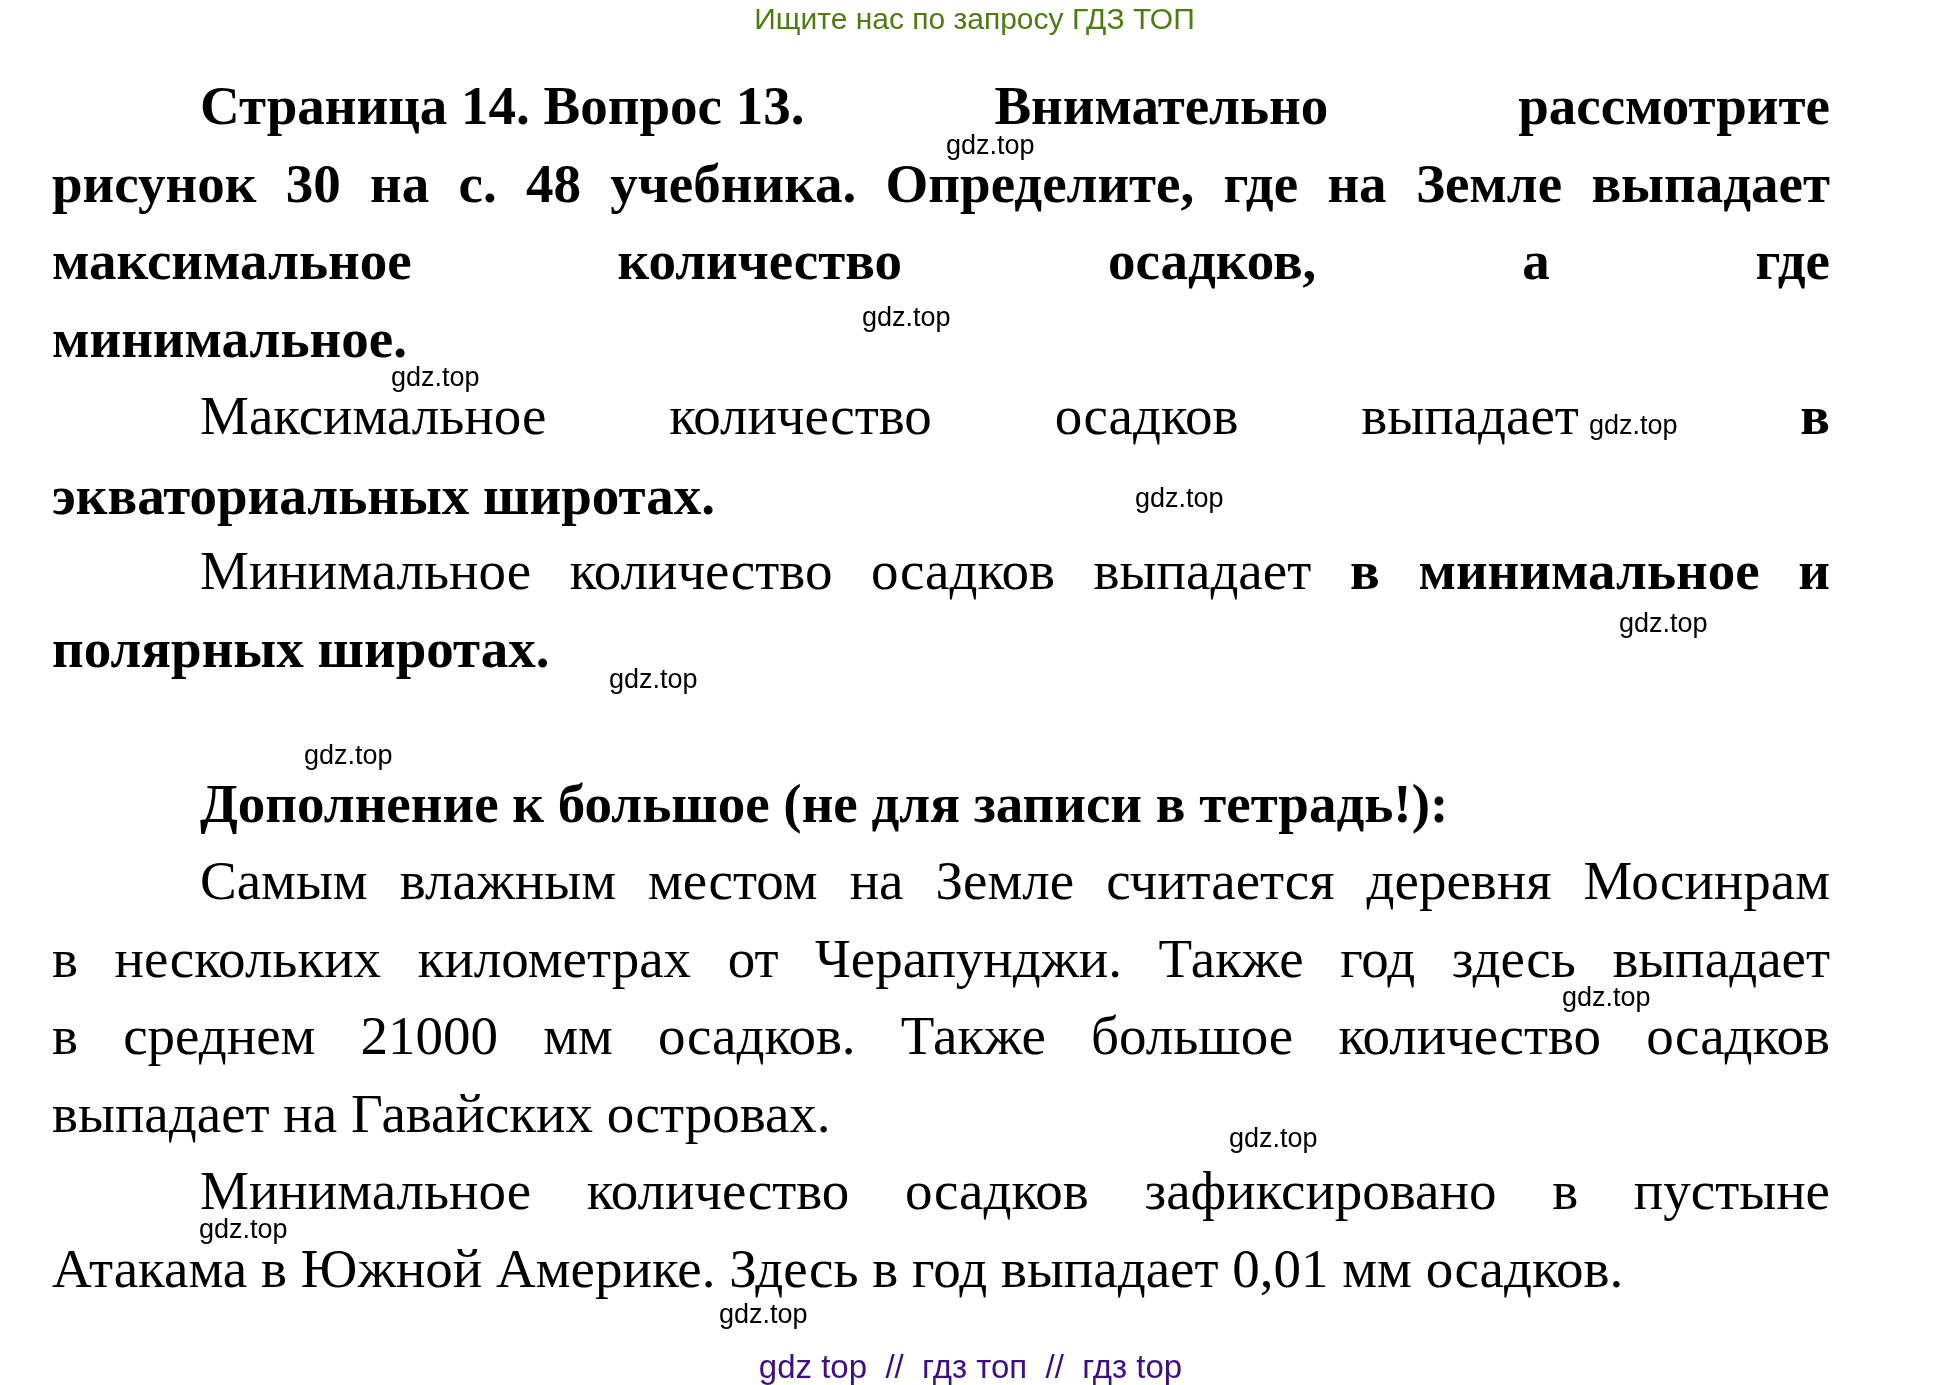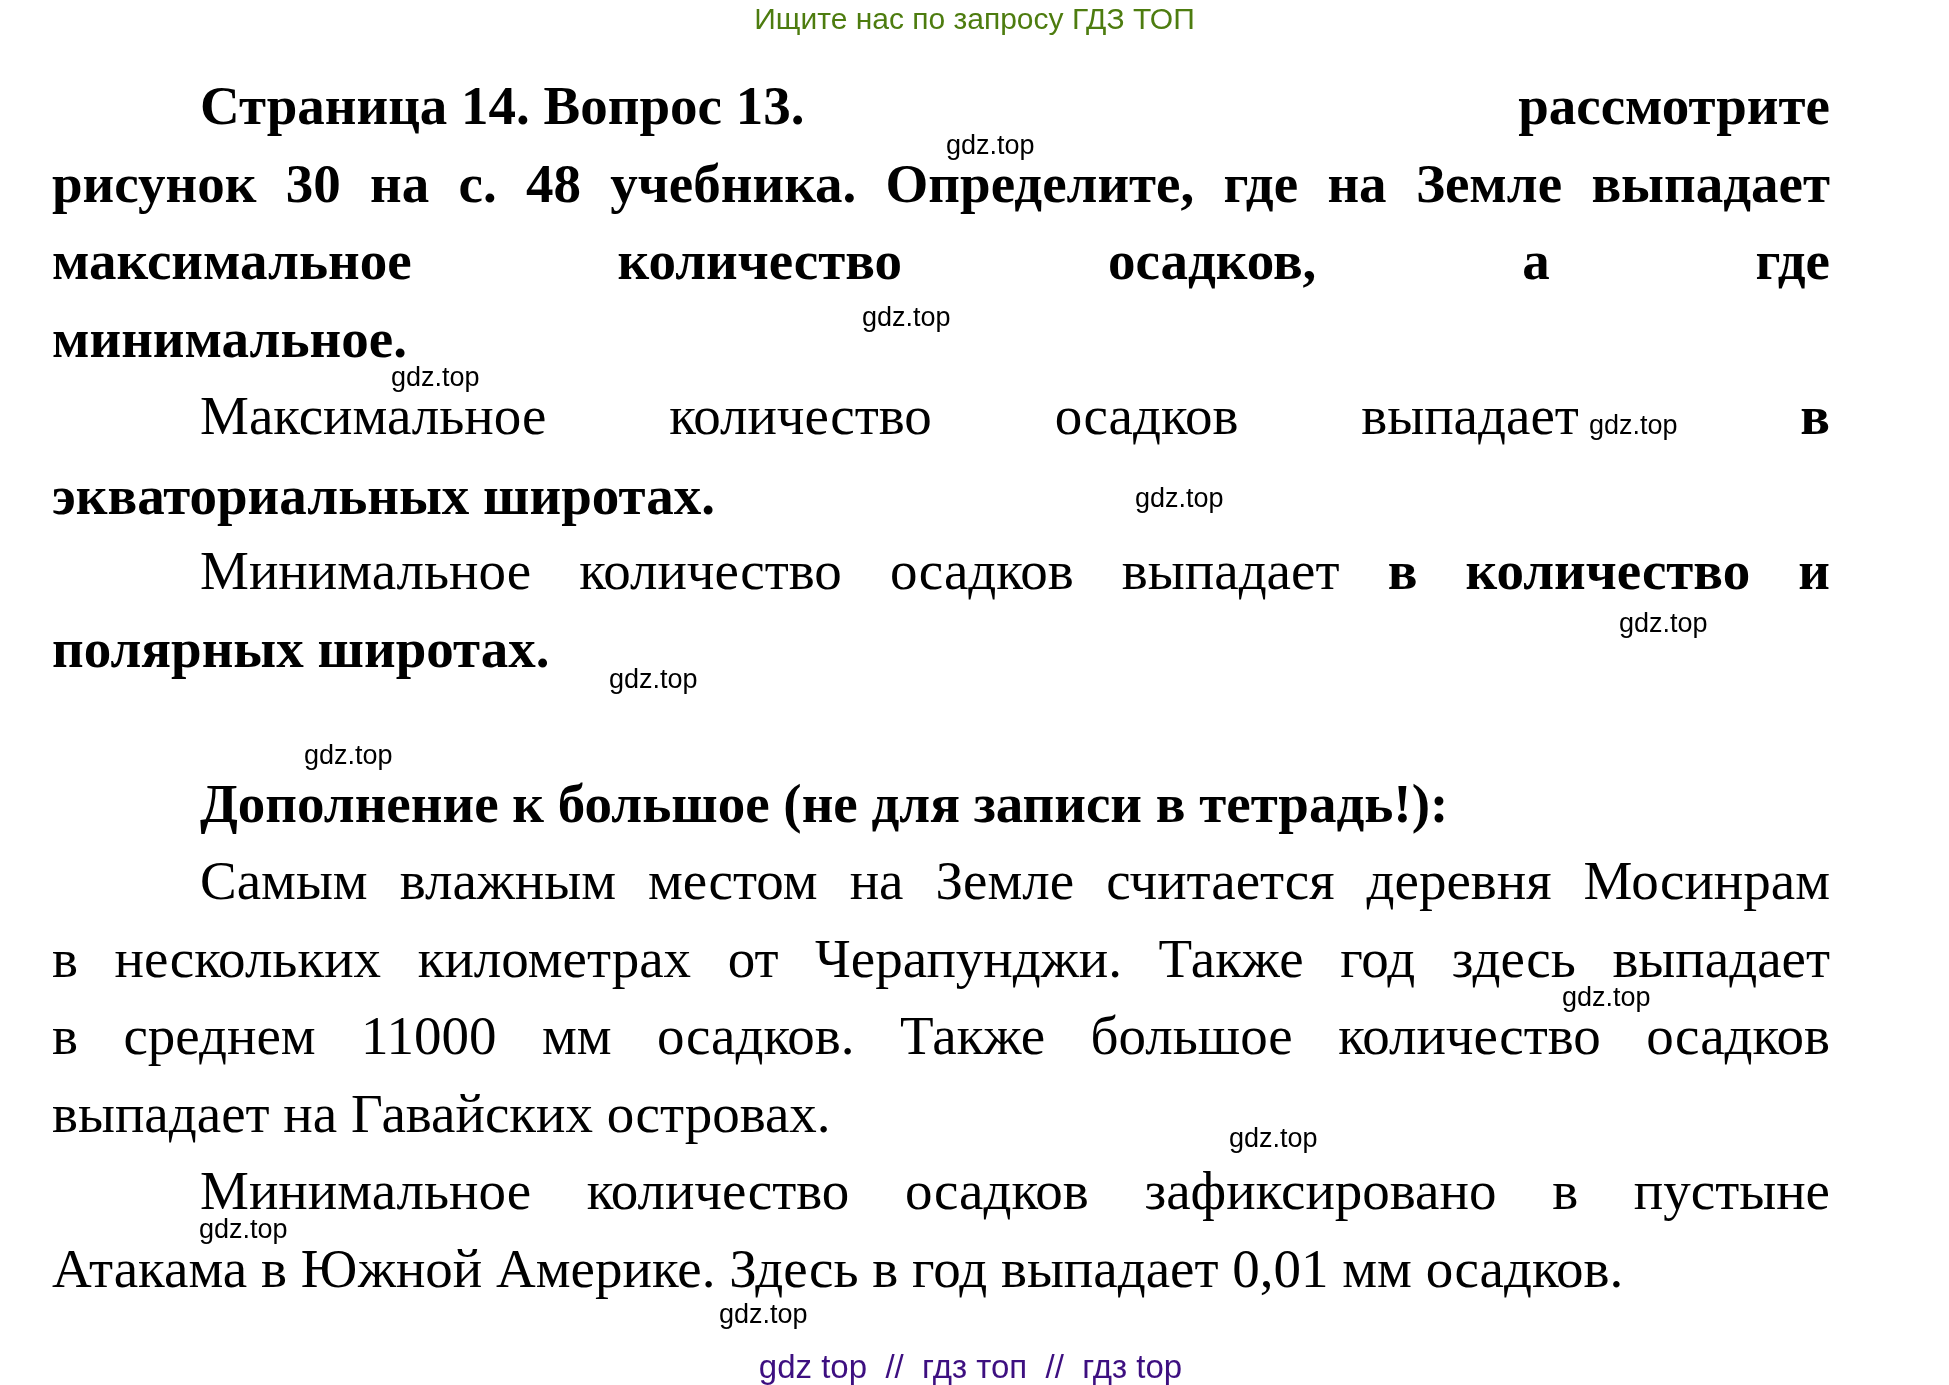"Внимательно" span { html: none -> <span>Внимательно</span> }
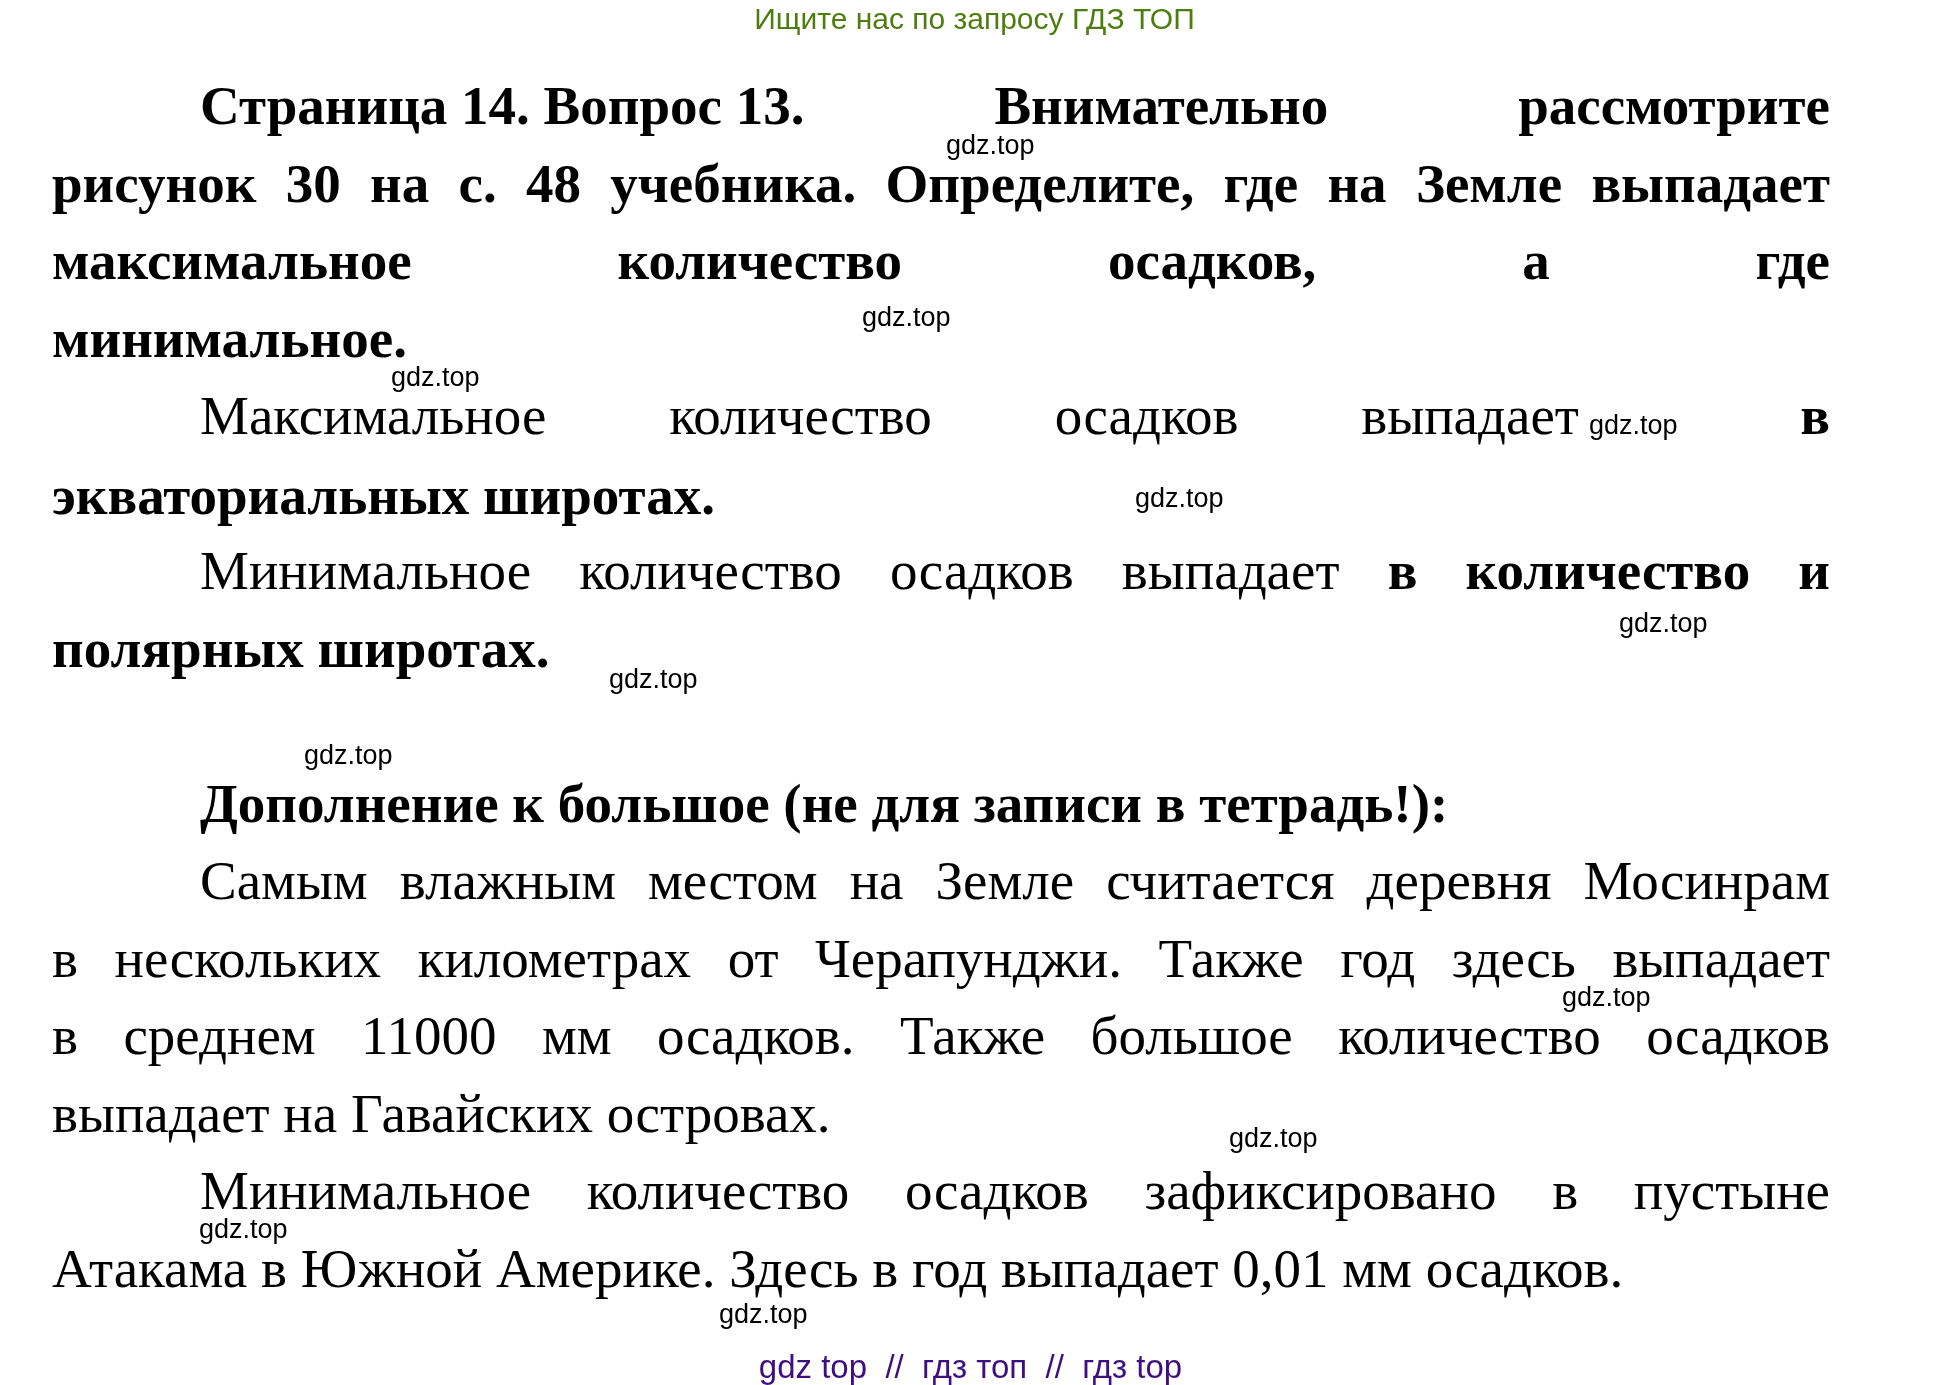"в количество и" span.b { text: количество -> минимальное }
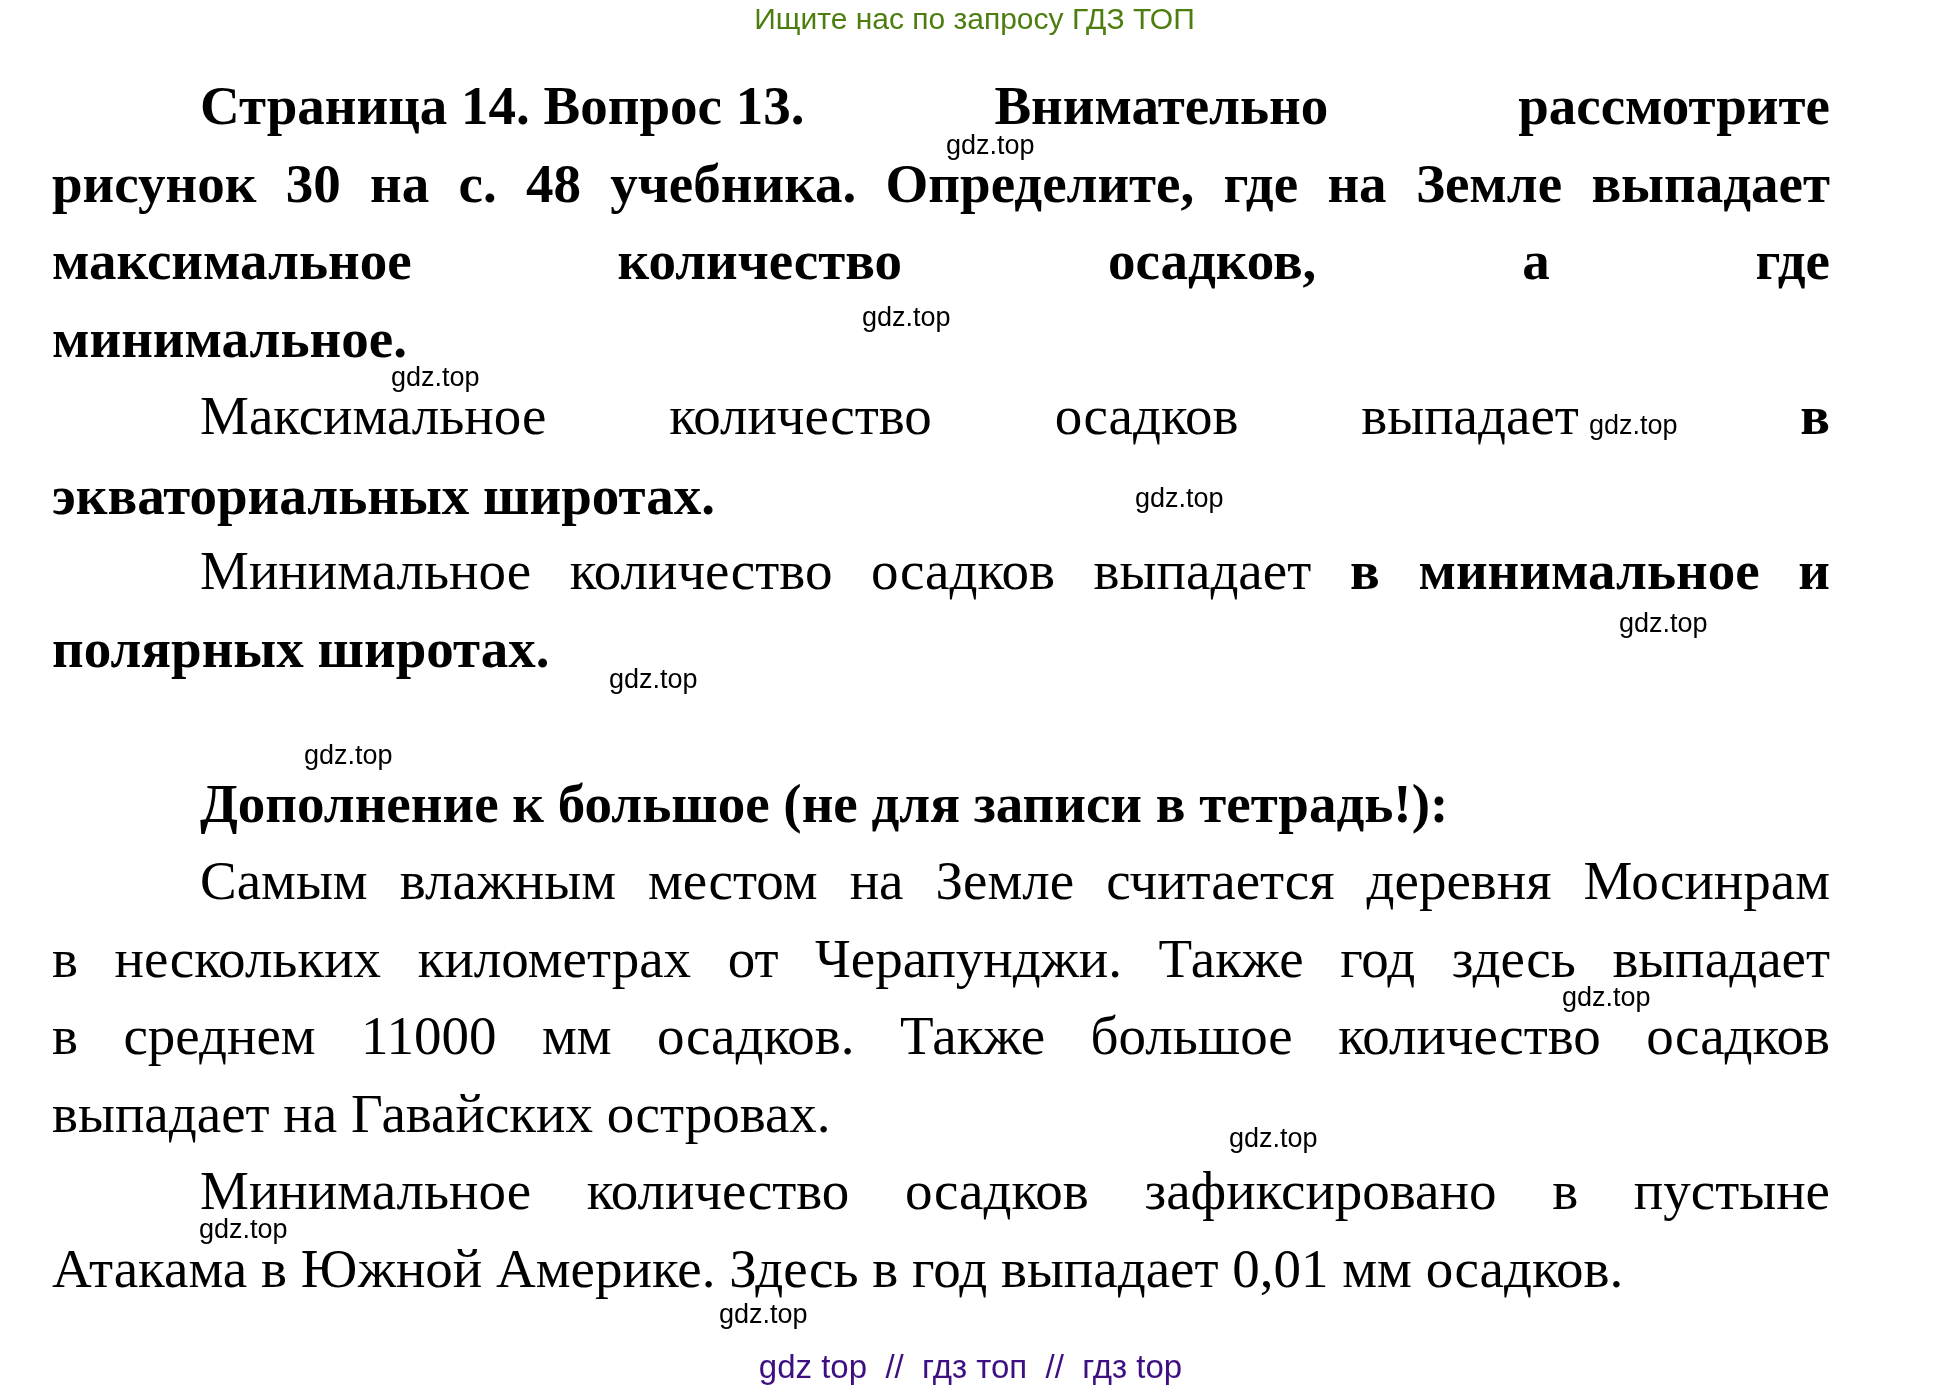"в среднем 11000 мм осадков." div.ln { text: 11000 -> 21000 }
